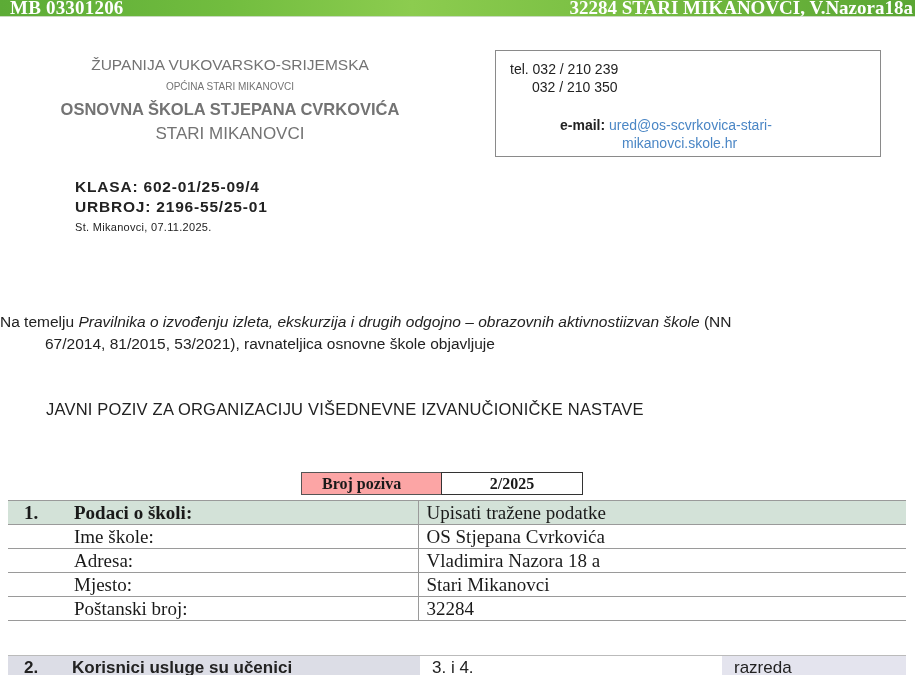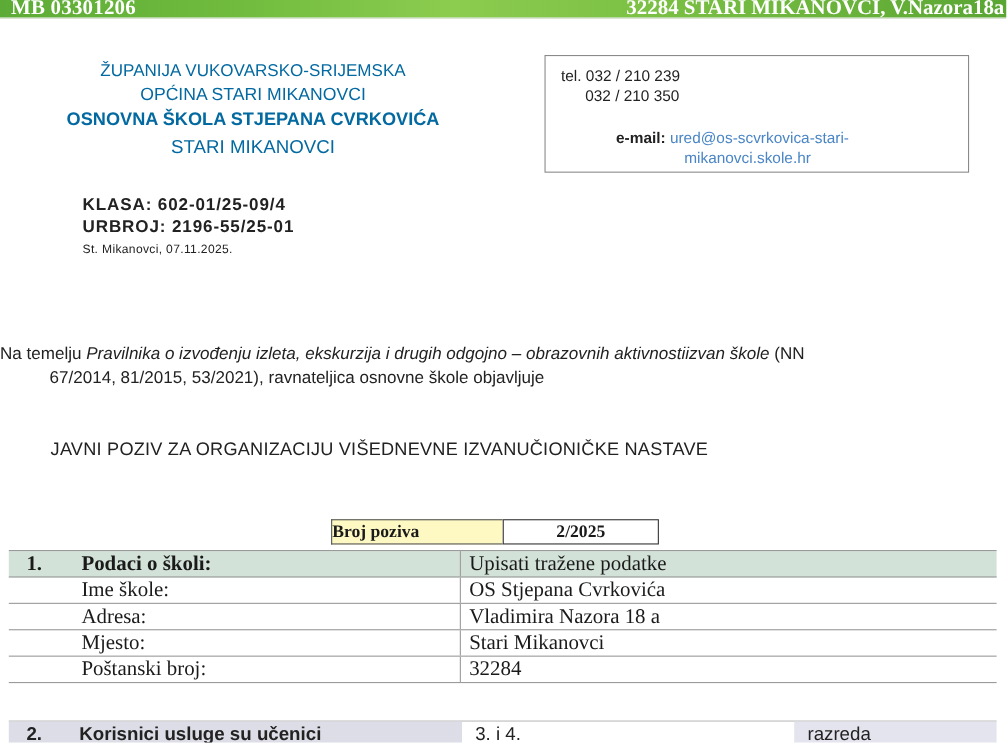"ŽUPANIJA VUKOVARSKO-SRIJEMSKA" .inst .l { color: #0369a1 -> #737373 }
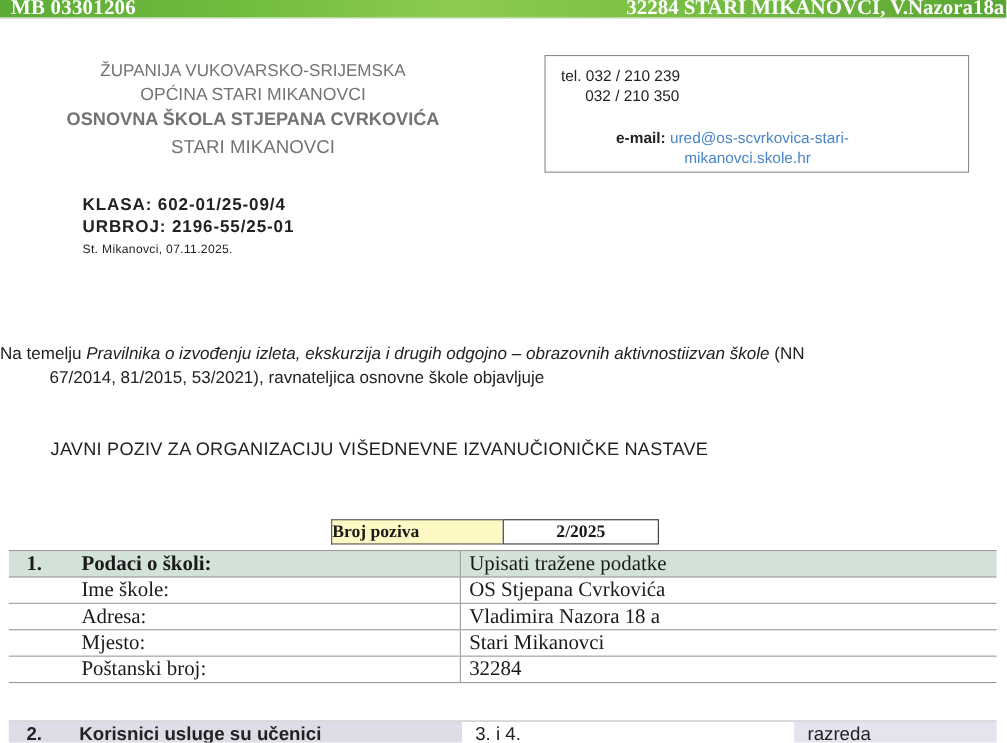"OPĆINA STARI MIKANOVCI" .inst .l2 { font-size: 16px -> 10px }
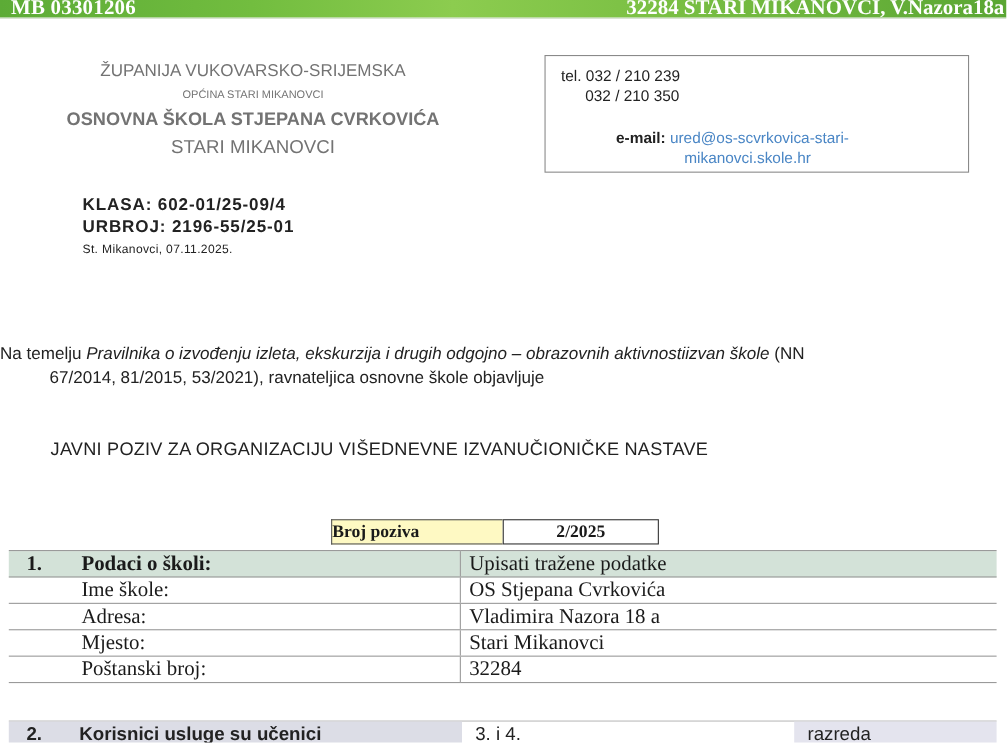"Broj poziva" .broj .lab { background: #fef9c3 -> #fca5a5; padding-left: 0 -> 20px; width: 156px -> 140px }
